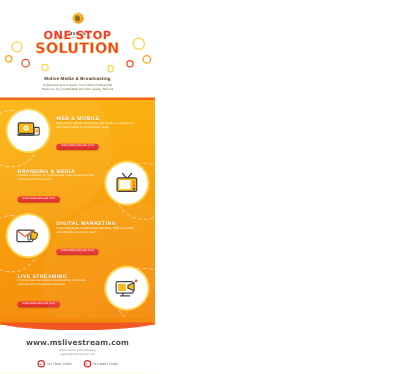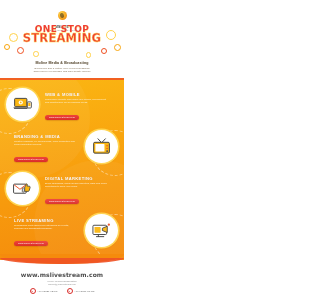"STREAMING" div.t-biz { text: STREAMING -> SOLUTION }
